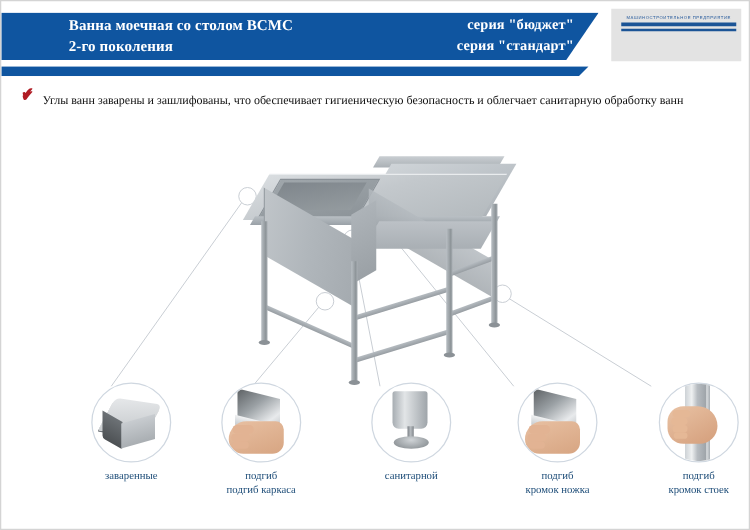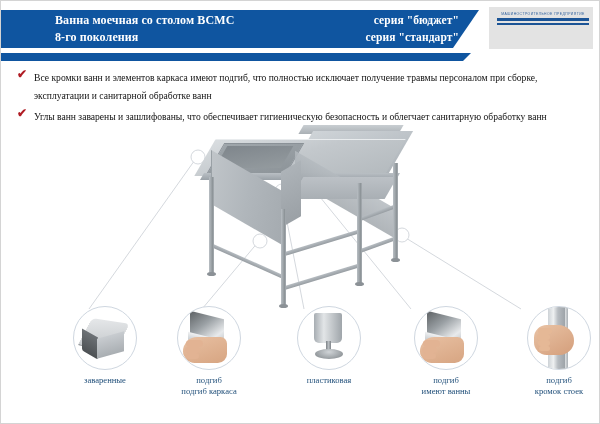"8-го поколения" div { text: 8-го -> 2-го }
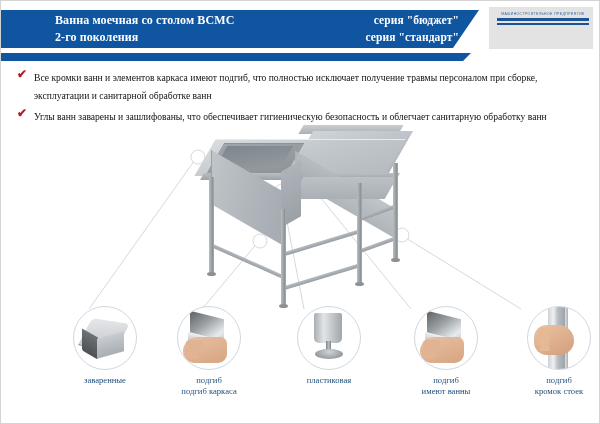"Все кромки ванн и элементов" span.btext { html: <span>Все кромки ванн и элементов каркаса имеют подгиб, что полностью исключает получение травмы персоналом при сборке, эксплуатации и санитарной обработке ванн</span> -> none }
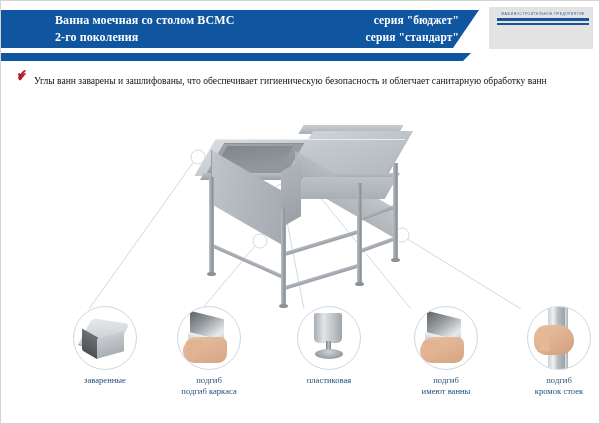"пластиковая" div { text: пластиковая -> санитарной }
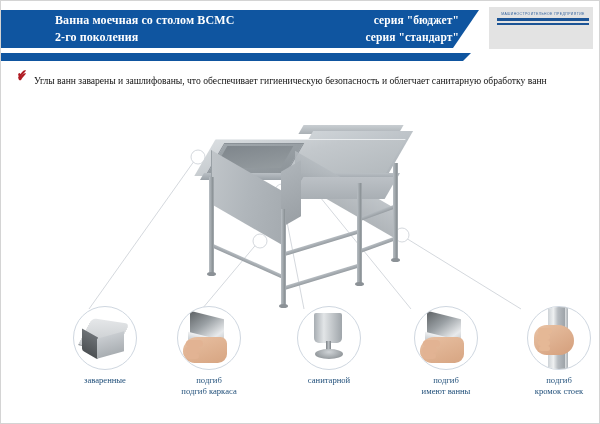"имеют ванны" div { text: имеют ванны -> кромок ножка }
